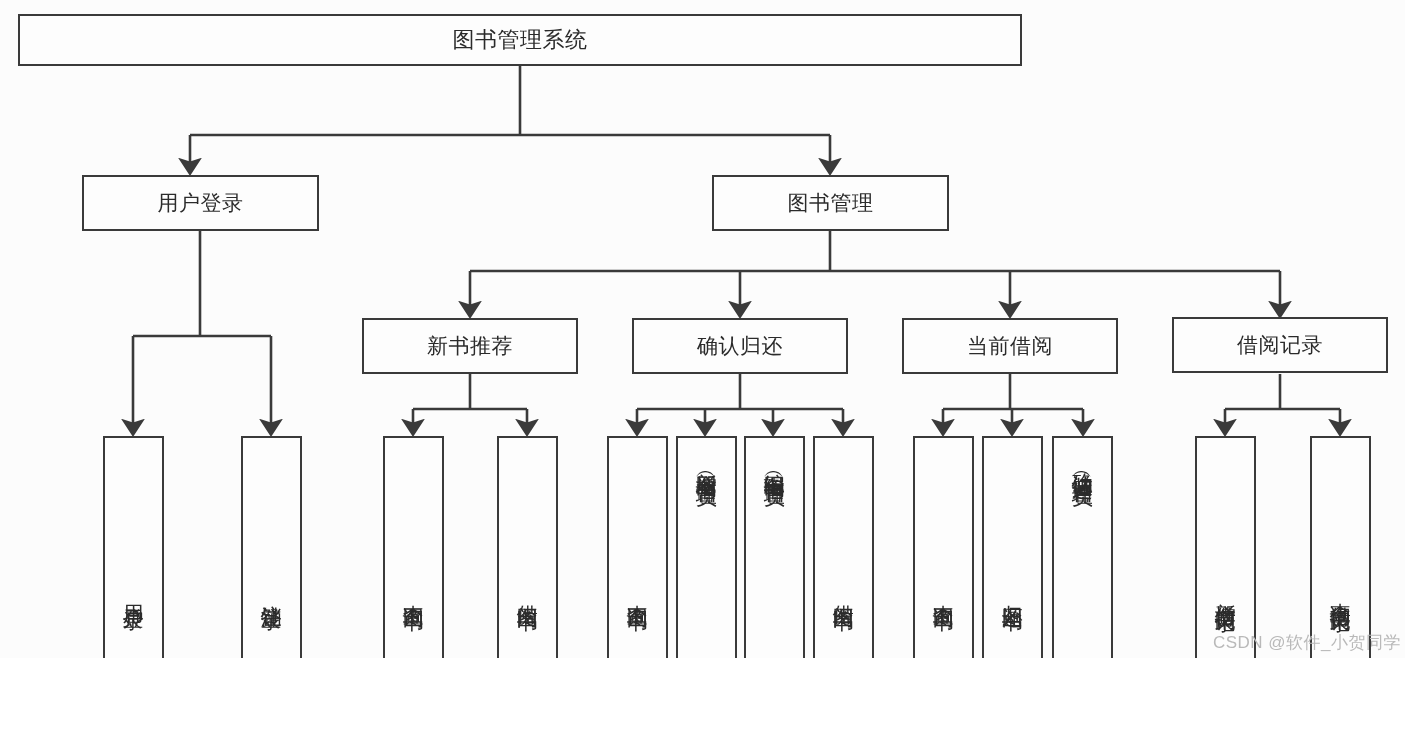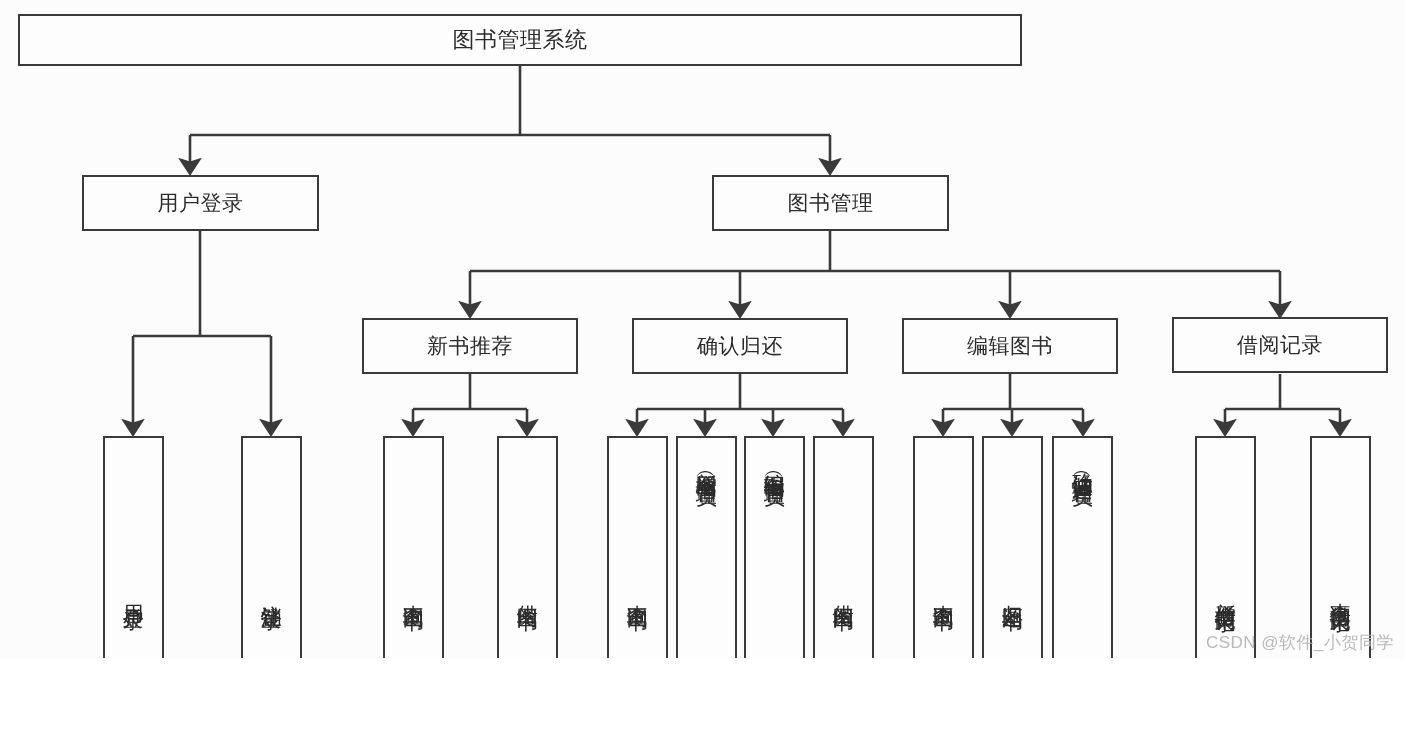"编辑图书" span { text: 编辑图书 -> 当前借阅 }
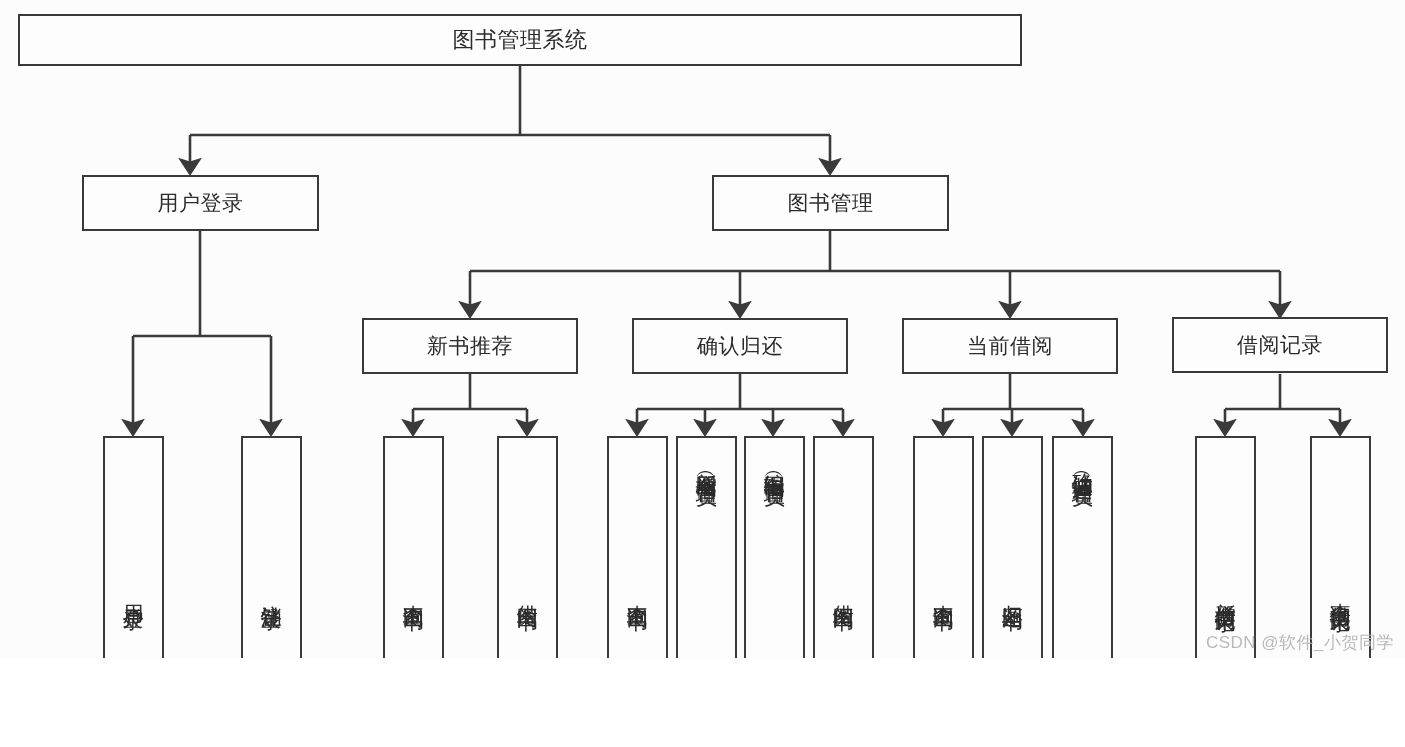"CSDN @软件_小贺同学" #watermark { right: 11px -> 4px }
